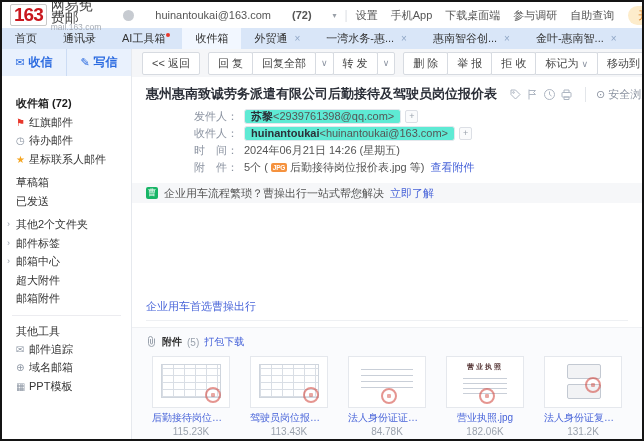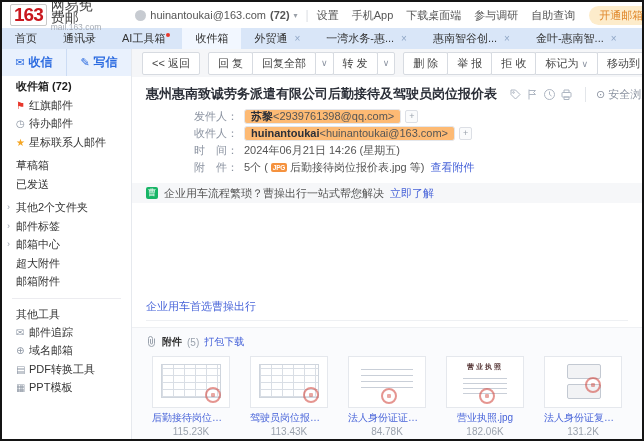"huinantoukai@163.com" .account { gap: 4px -> 21px; margin-left: 34px -> 22px }
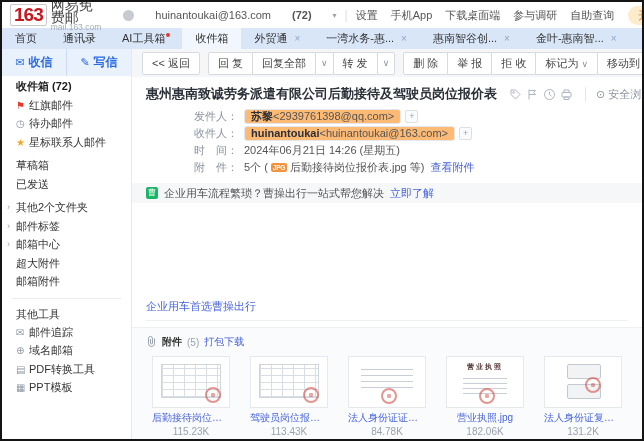"收件箱 (72)" .folders { padding-top: 1px -> 18px }
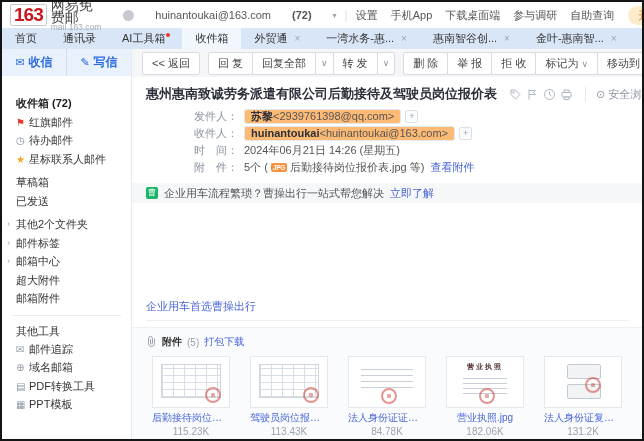"苏黎<2939761398@qq.com>" .pill { background: #fdba74 -> #5eead4 }
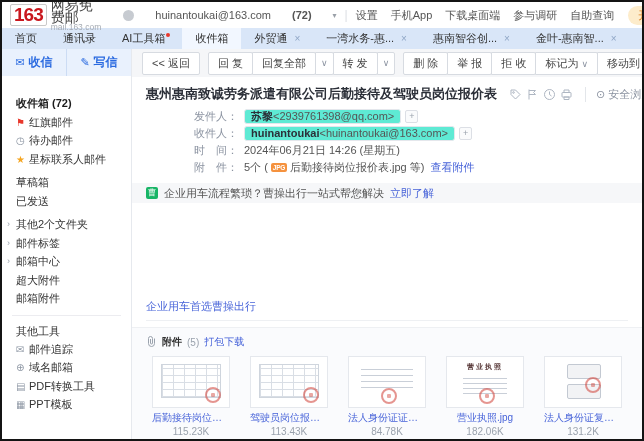"▤ PDF转换工具" div.folder { html: <div><span>▤</span><span>PDF转换工具</span></div> -> none }
